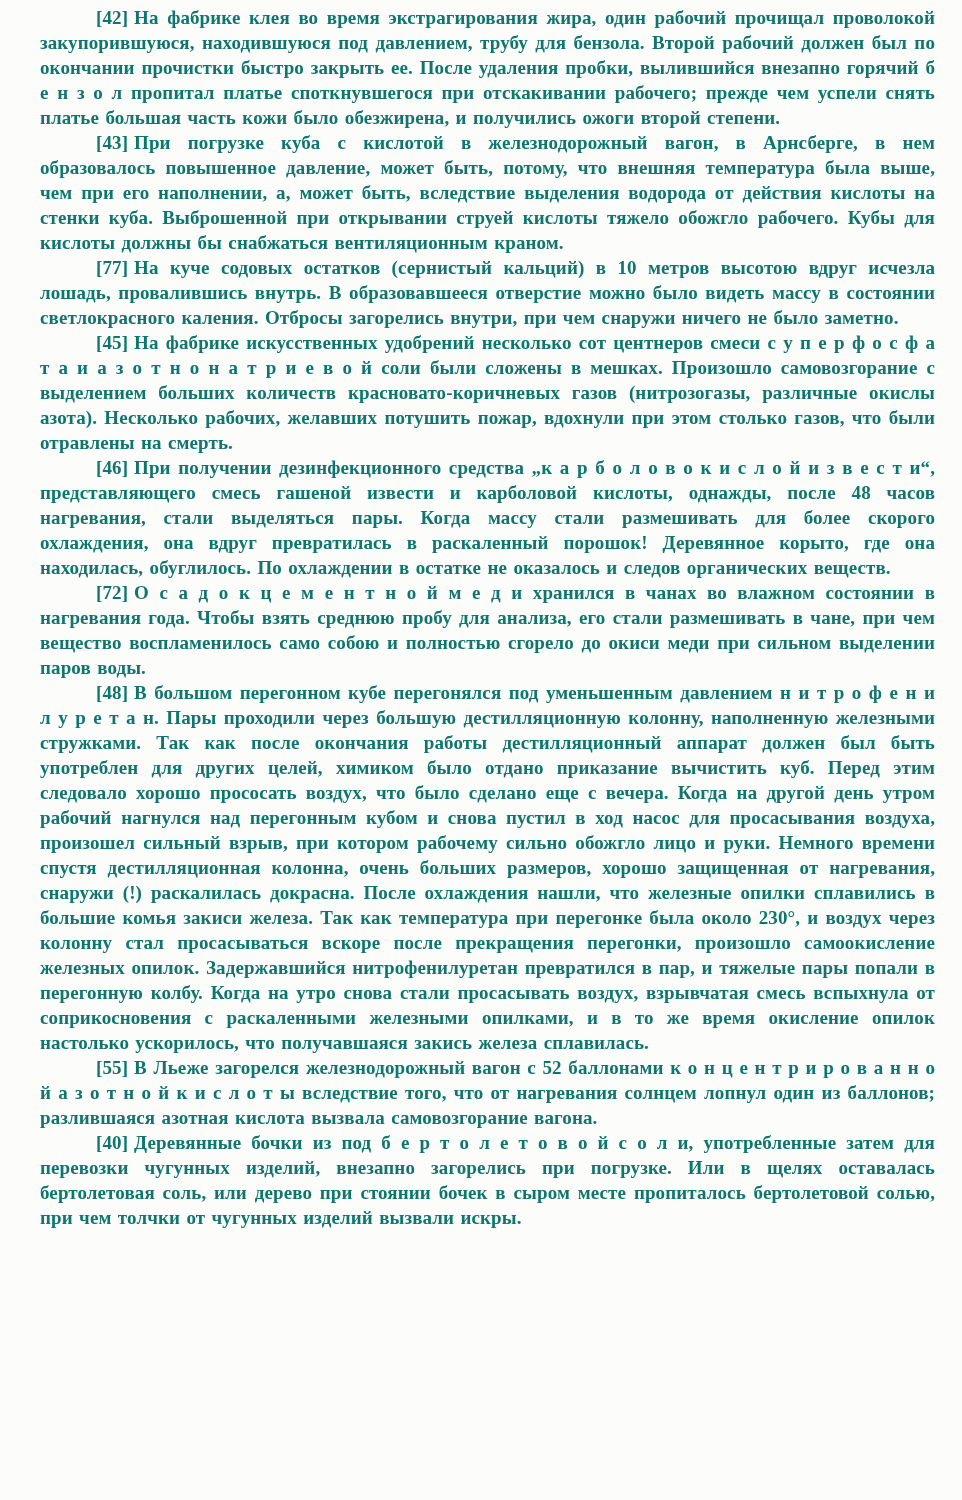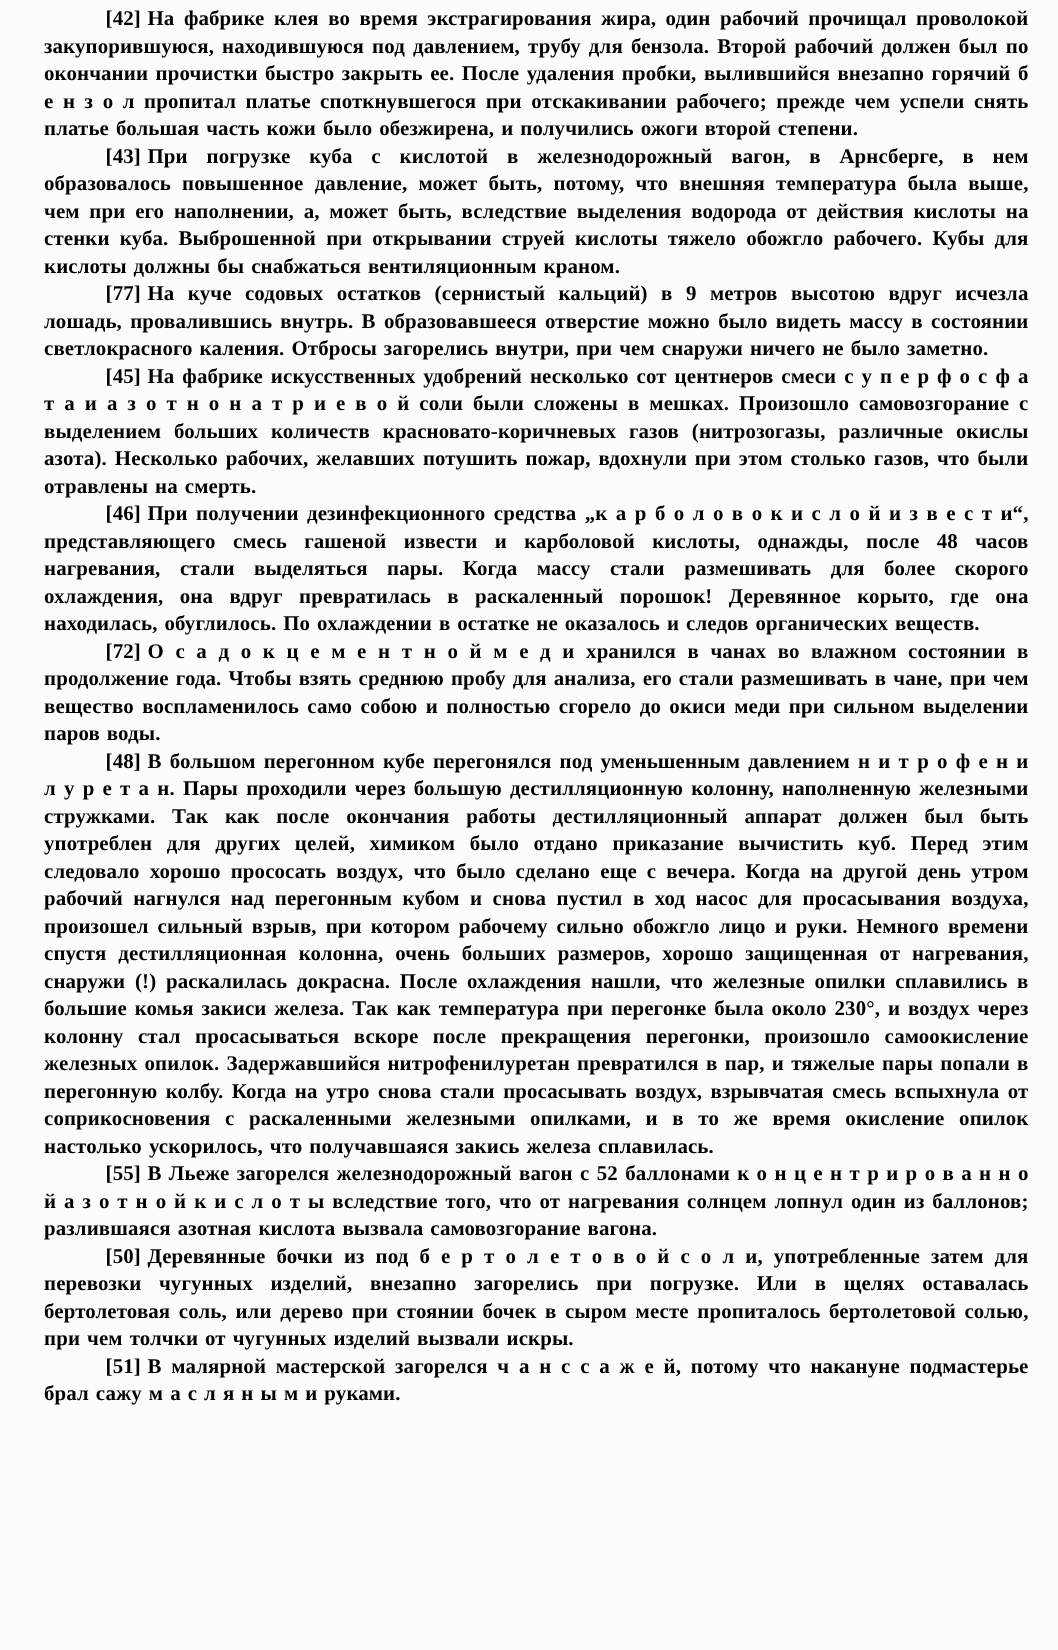"[42] На фабрике клея во" .para { color: #000000 -> #0f766e }
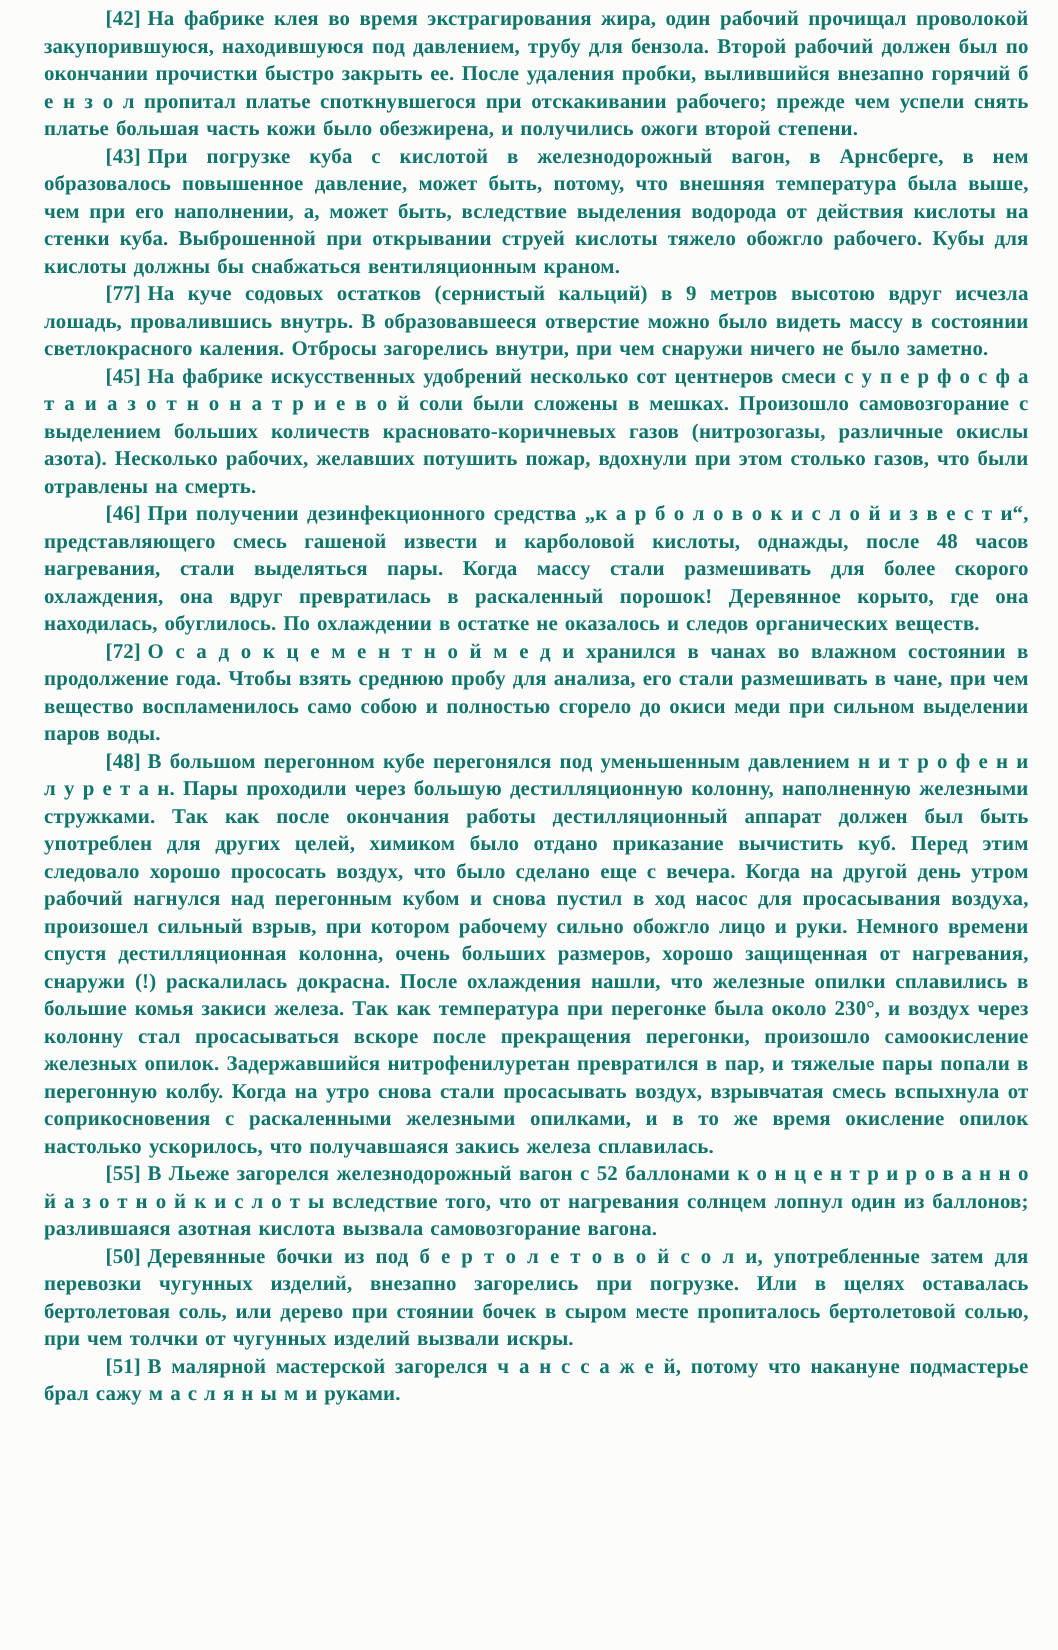"На куче содовых остатков (сернистый" span { text: 9 -> 10 }
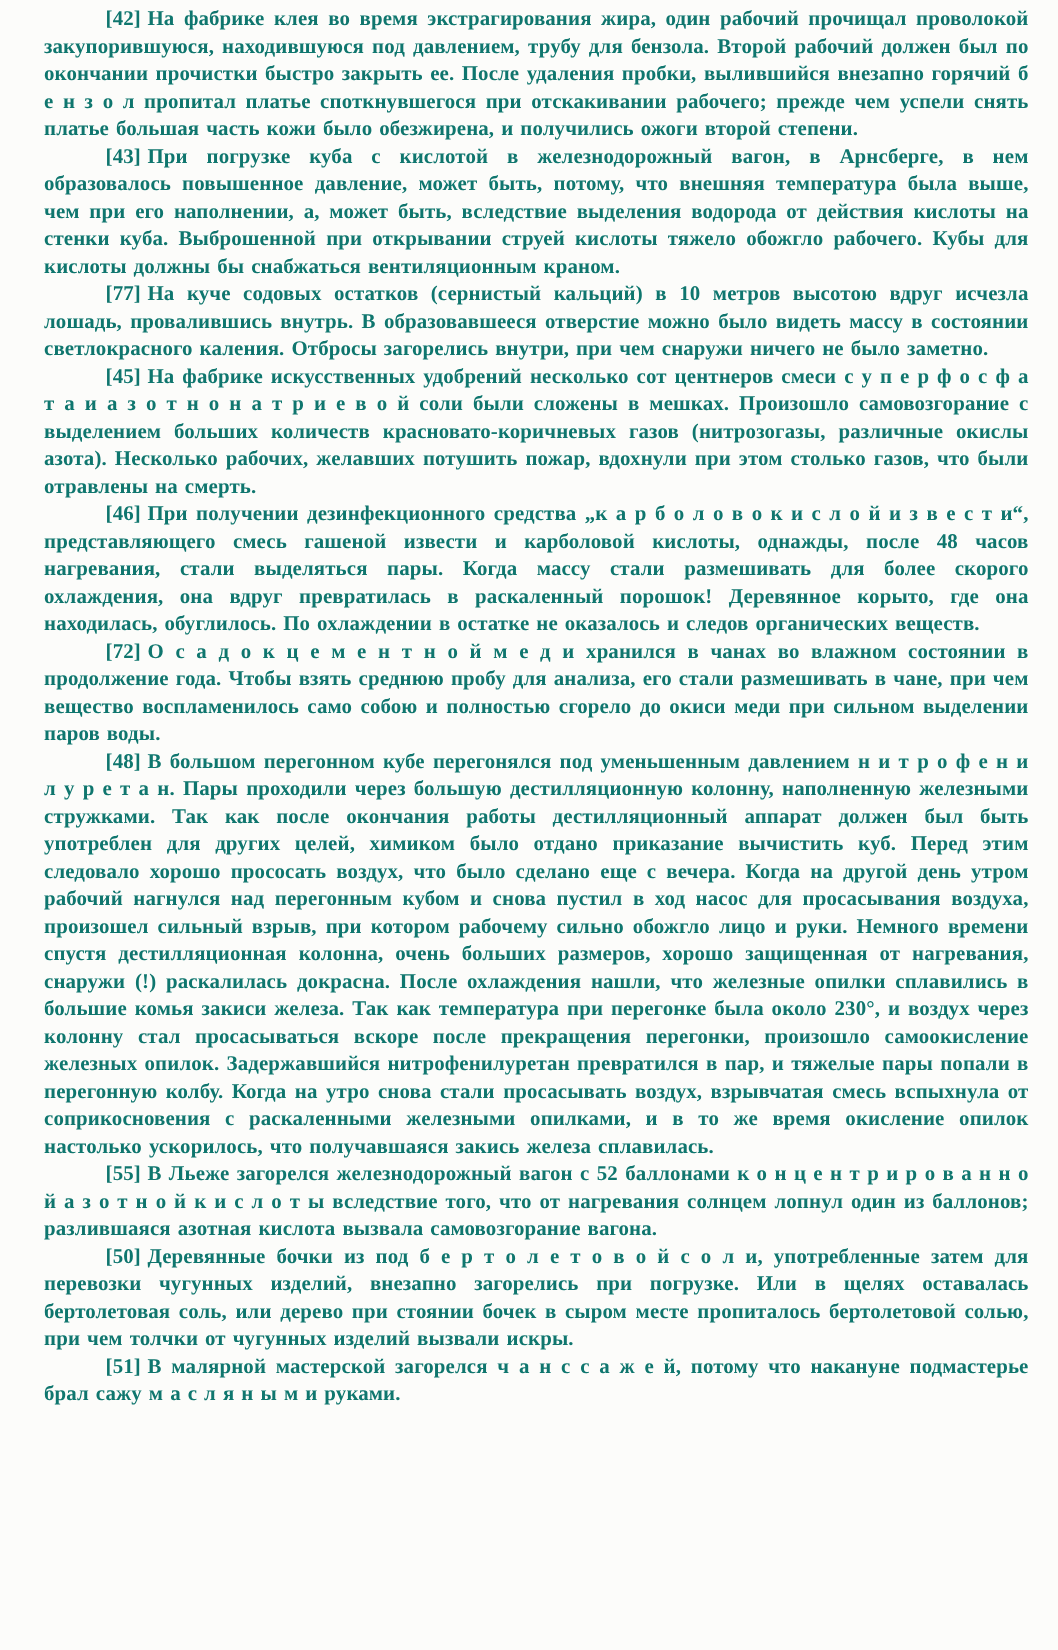"О с а д о" span { text: продолжение -> нагревания }
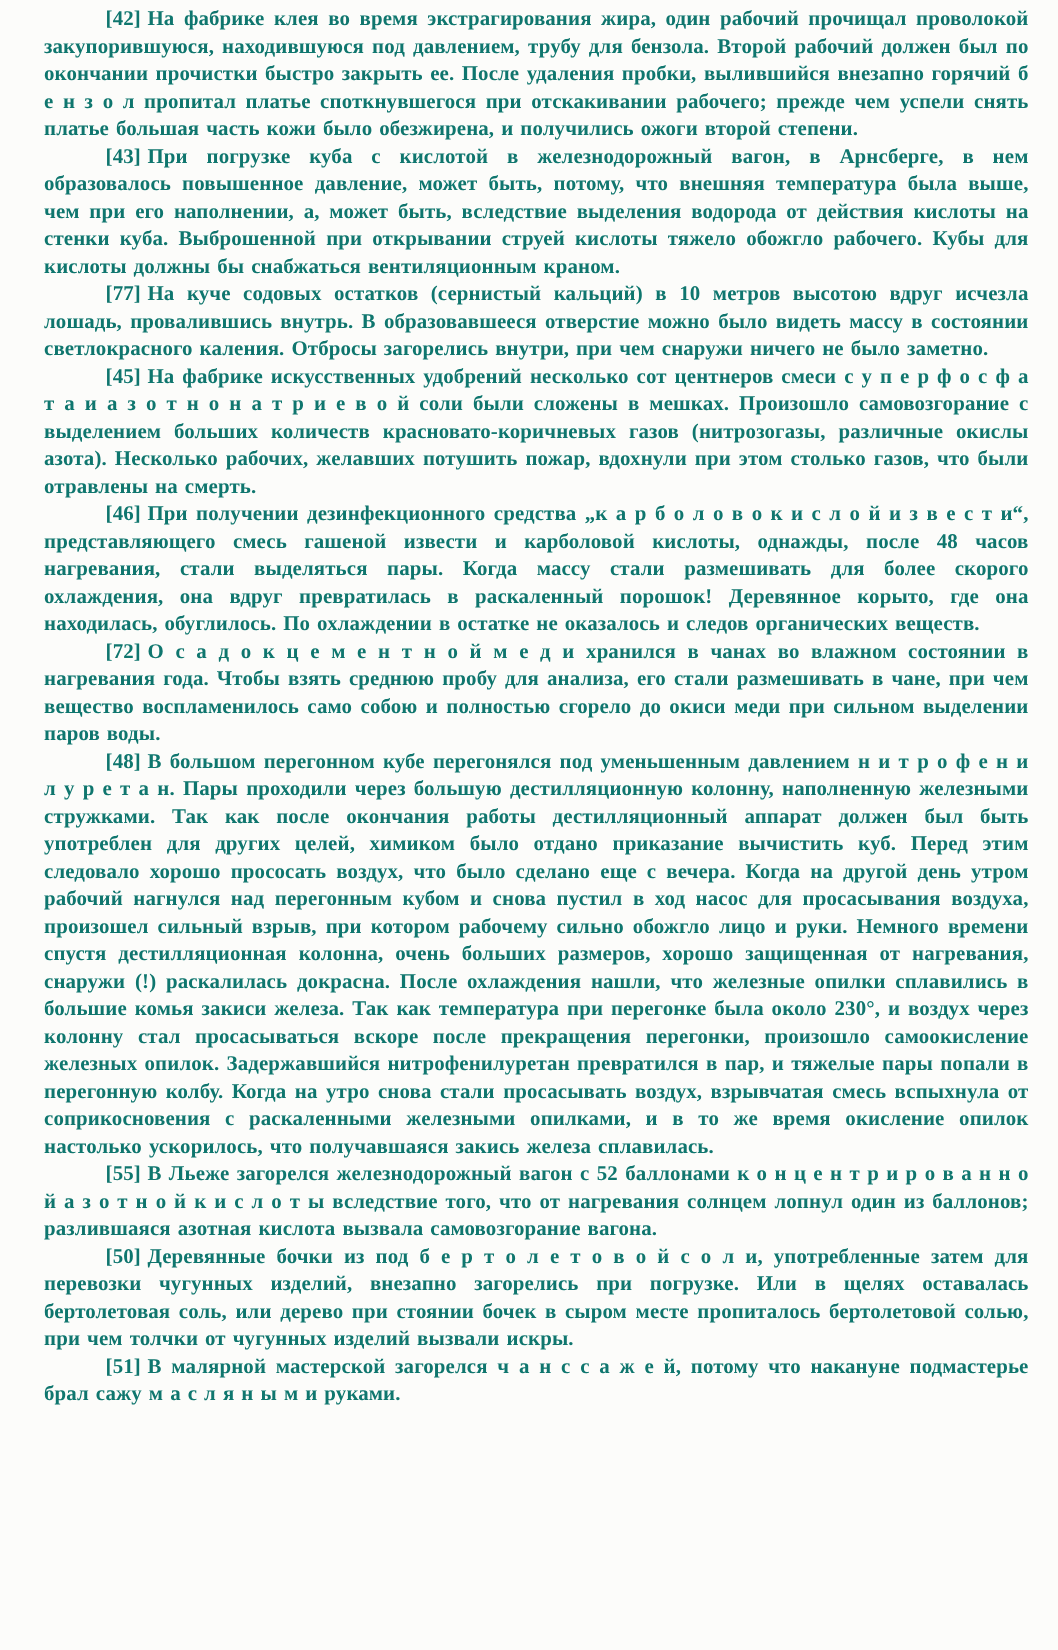"[50]" span.pnum { text: 50 -> 40 }
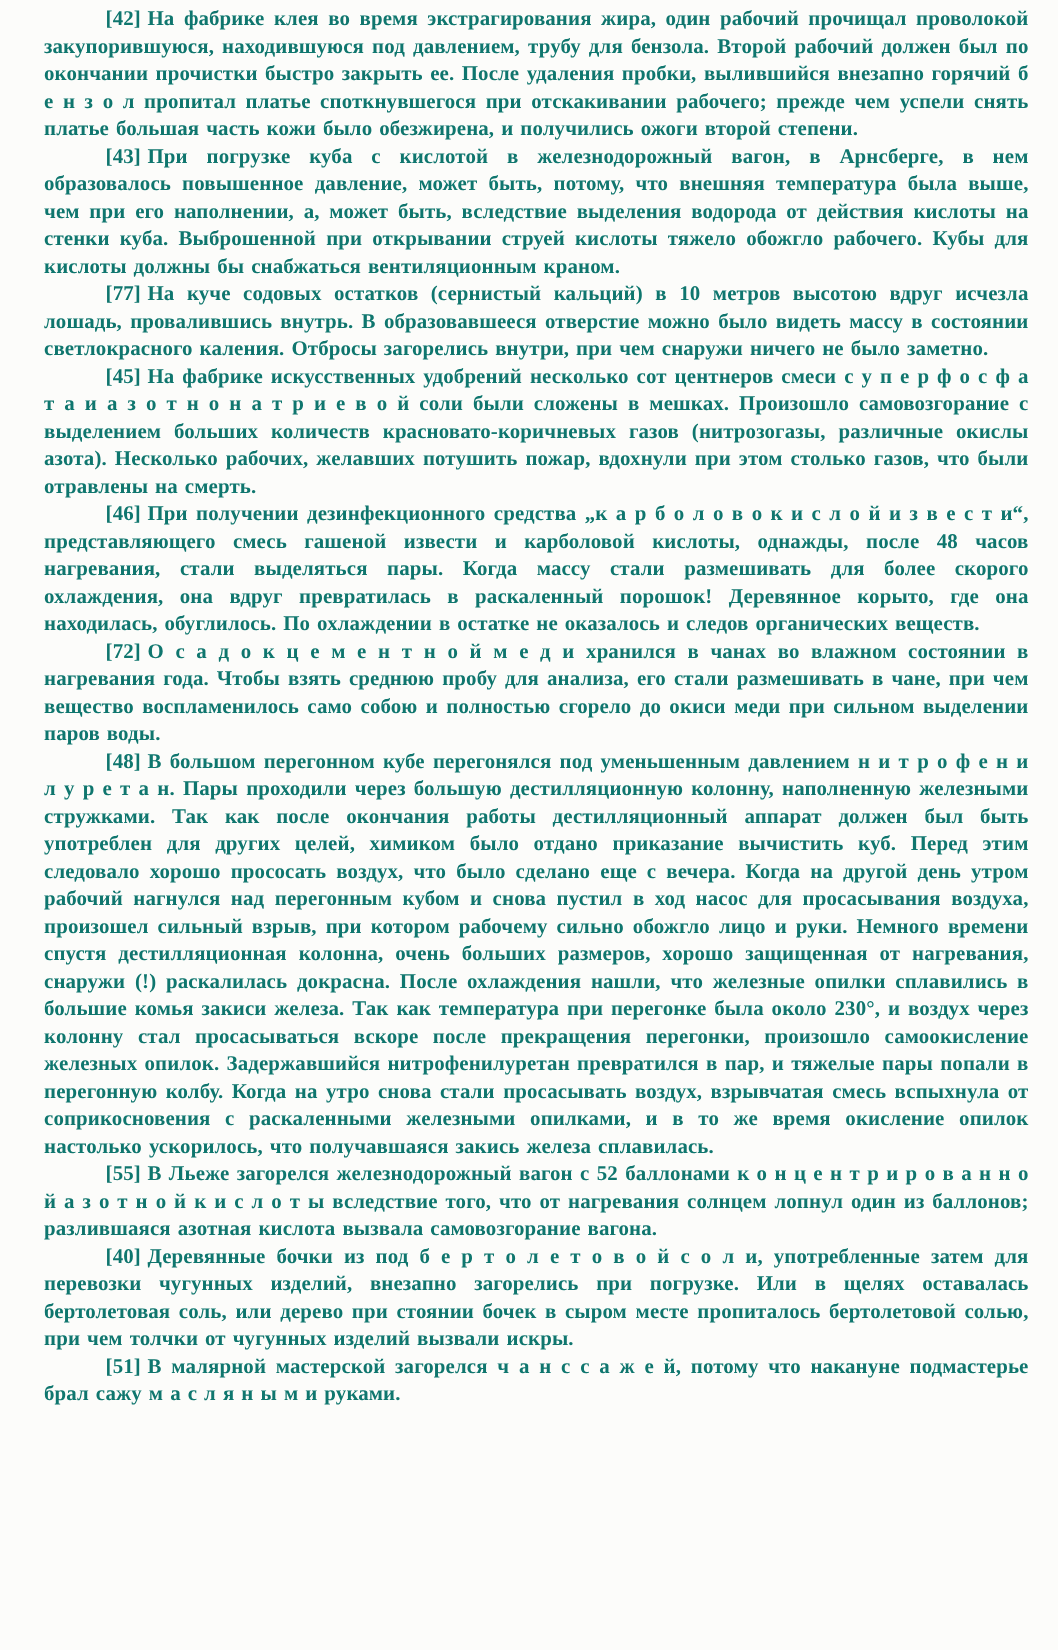"[51] В малярной мастерской загорелся" p.para { html: <p><span>[51]</span><span>В малярной мастерской загорелся ч а н с с а ж е й, потому что накануне подмастерье брал сажу м а с л я н ы м и руками.</span></p> -> none }
